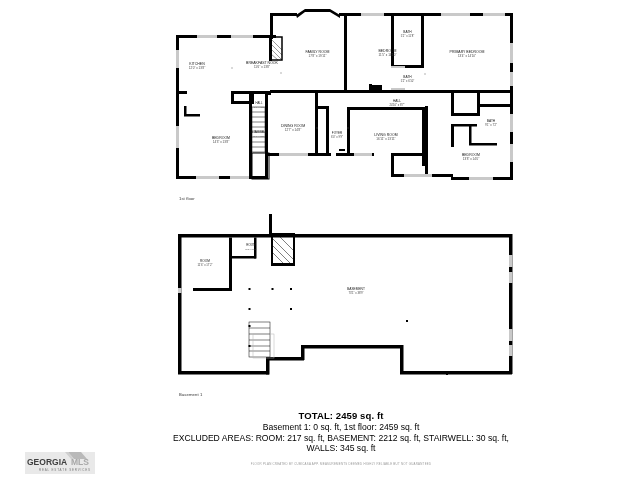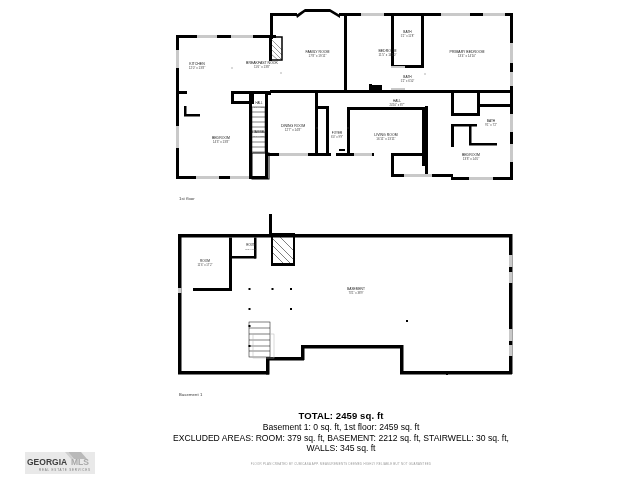"EXCLUDED AREAS: ROOM: 379 sq." div.summary-line { text: 379 -> 217 }
